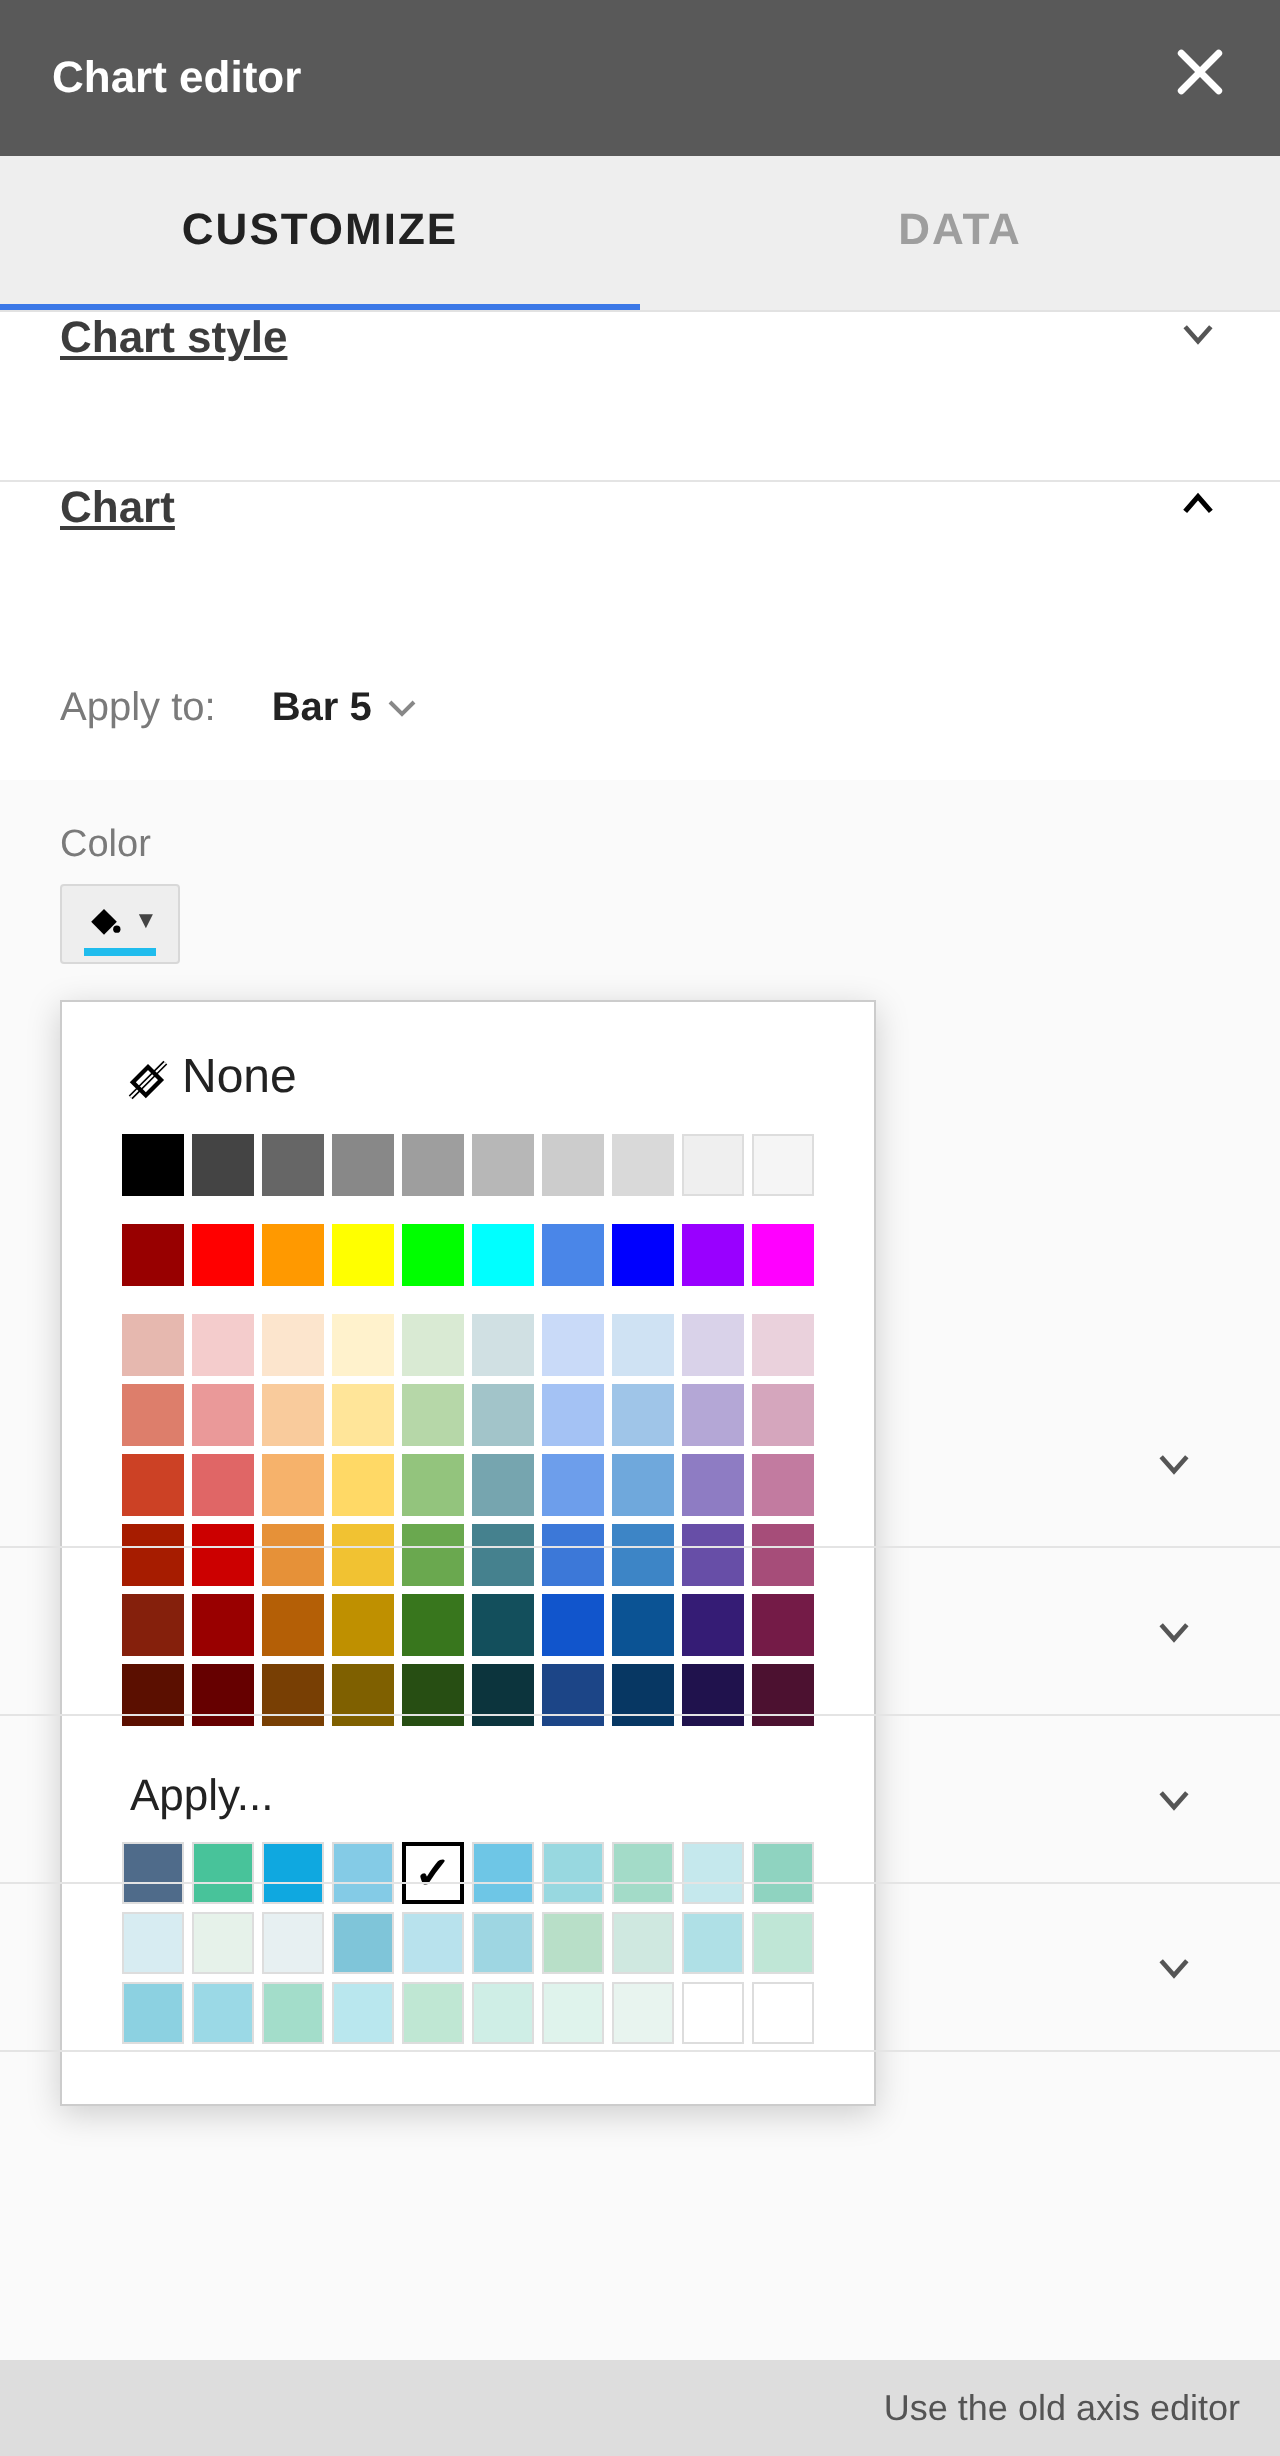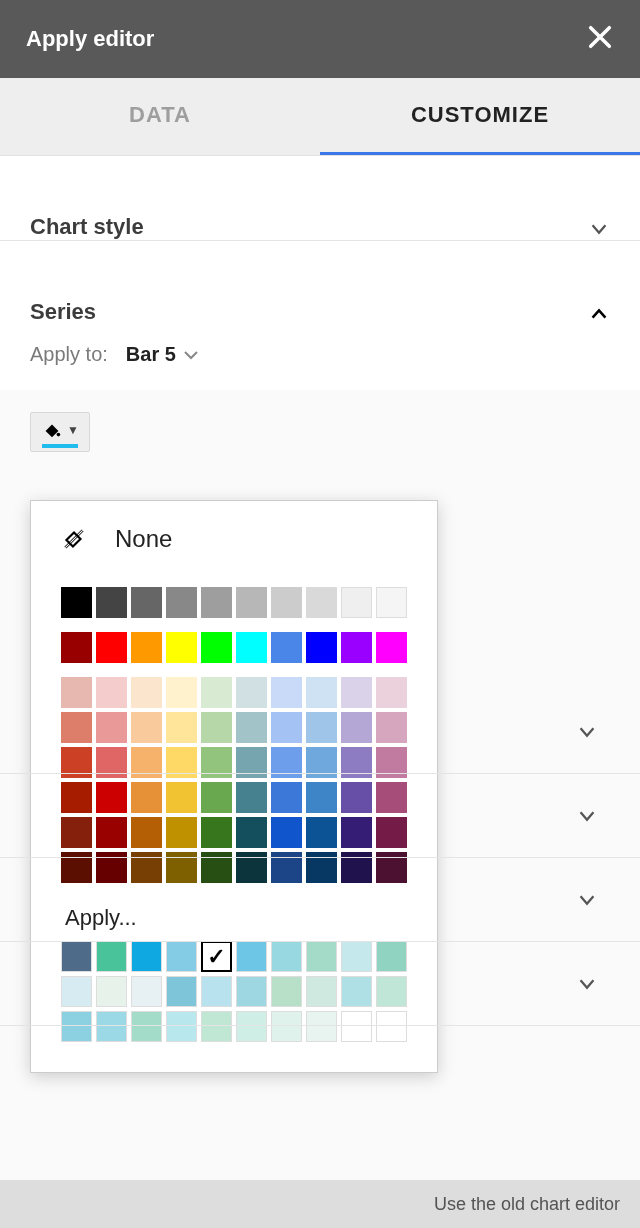"Apply editor" div.hdr-title { text: Apply -> Chart }
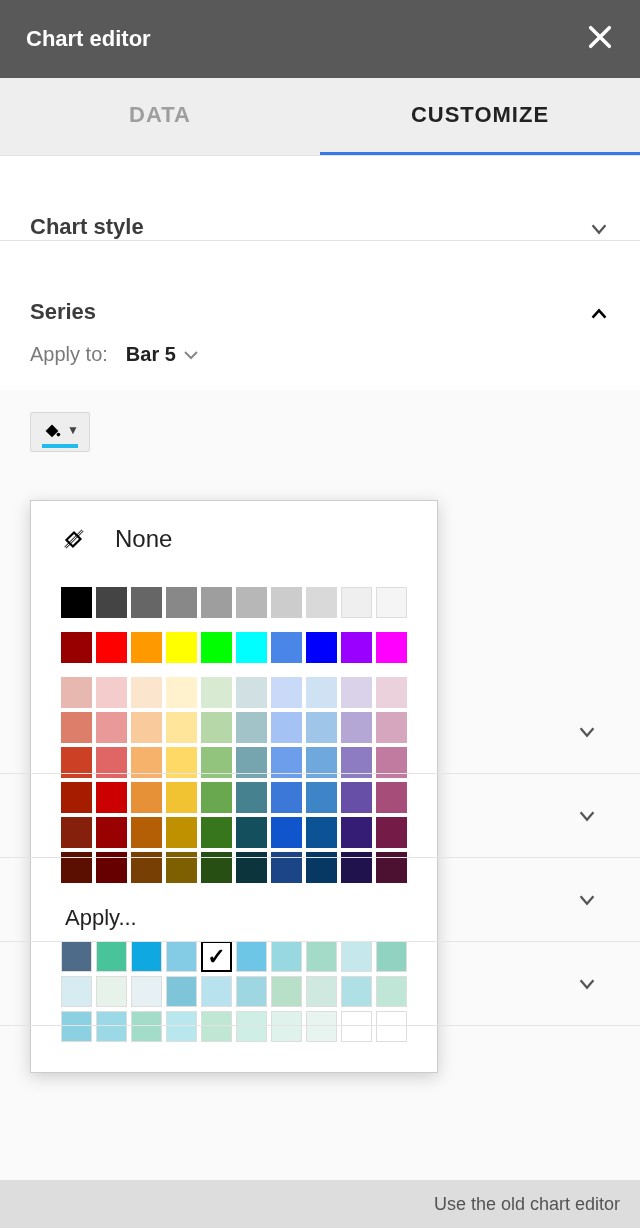"DATA" div.tab { order: before "CUSTOMIZE" -> after "CUSTOMIZE" }
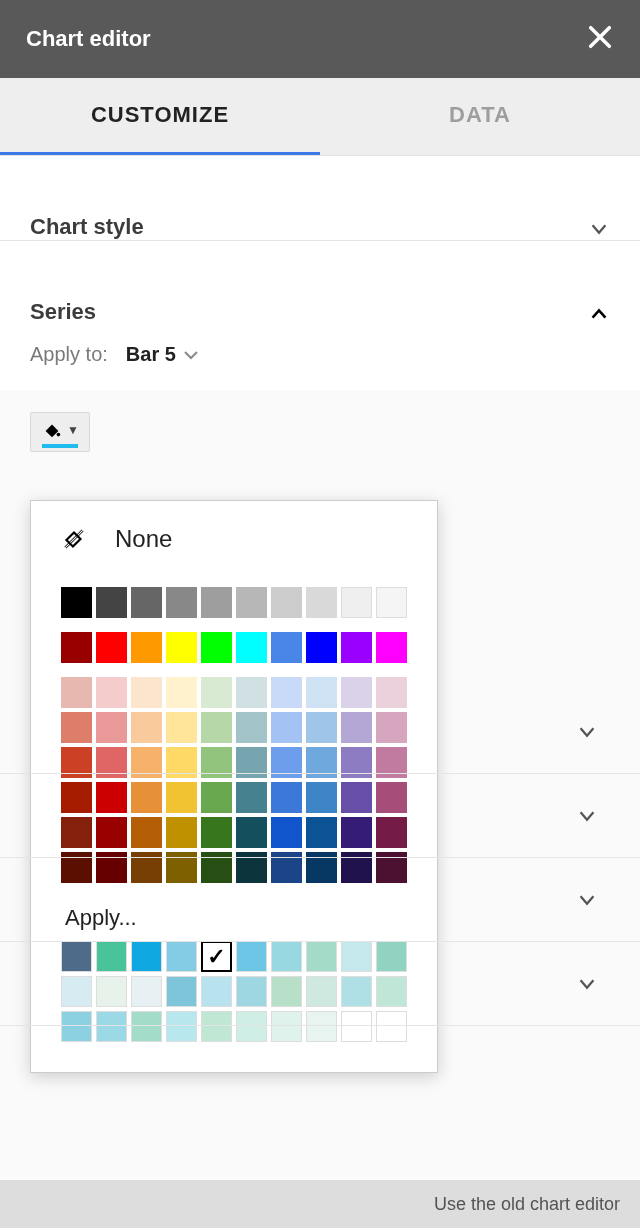"Chart style" .sec-head { align-items: flex-end -> flex-start; text-decoration: none -> underline }
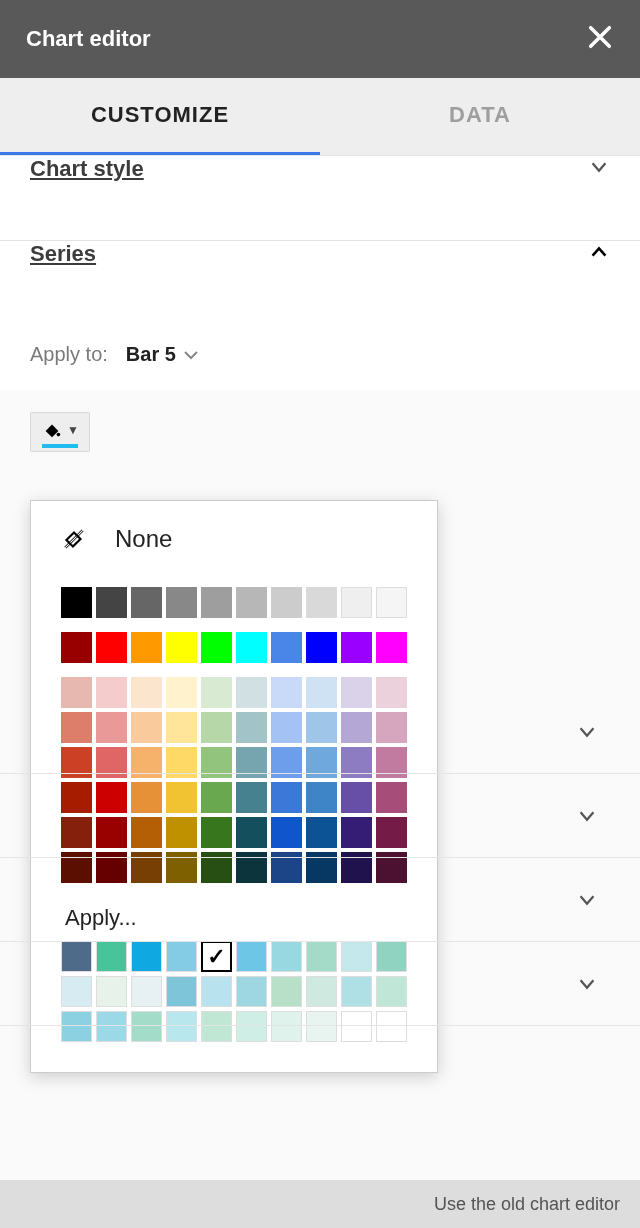"Series" span { text: Series -> Chart }
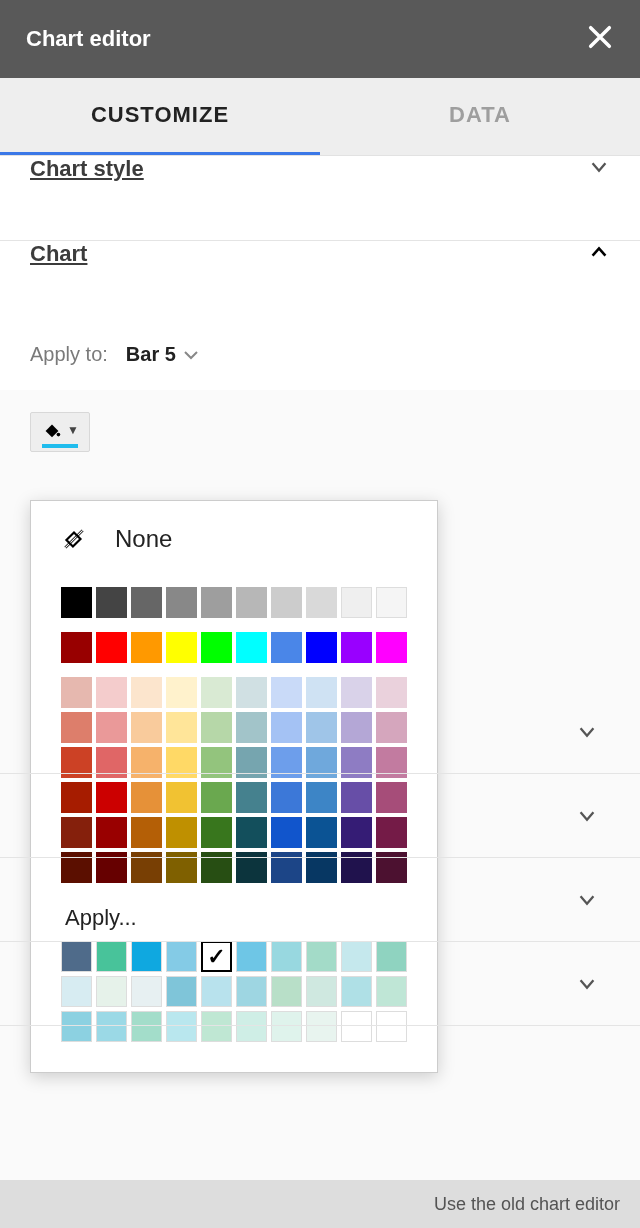"Apply to:" .apply-row { gap: 18px -> 28px }
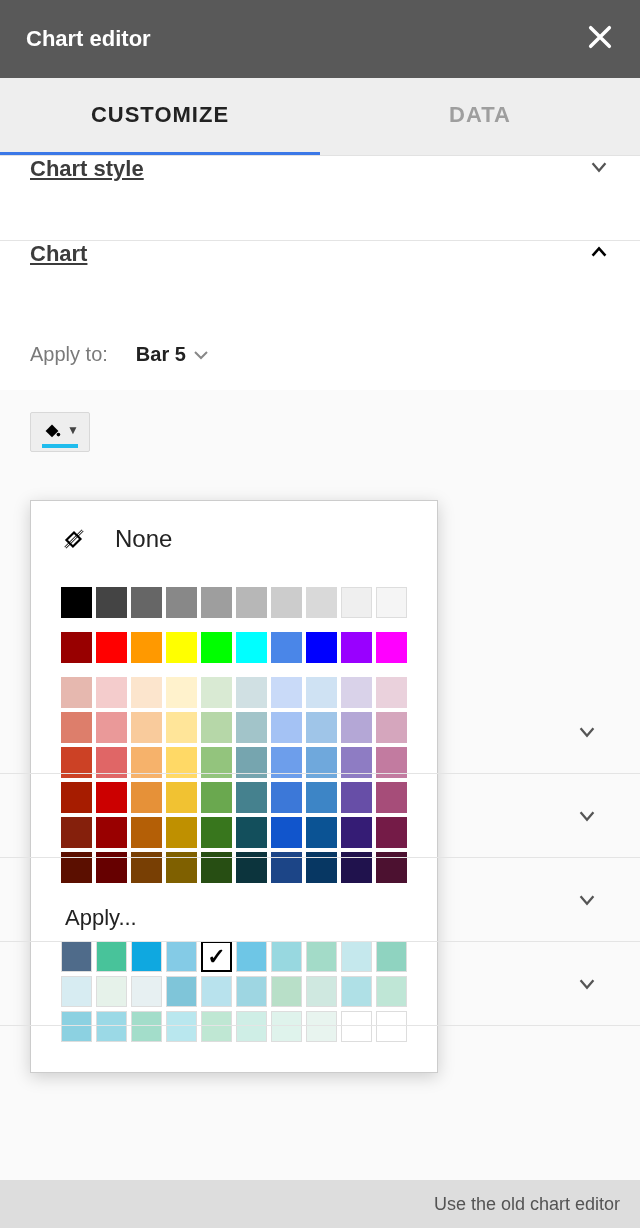"Color" div.color-label { html: none -> <div>Color</div> }
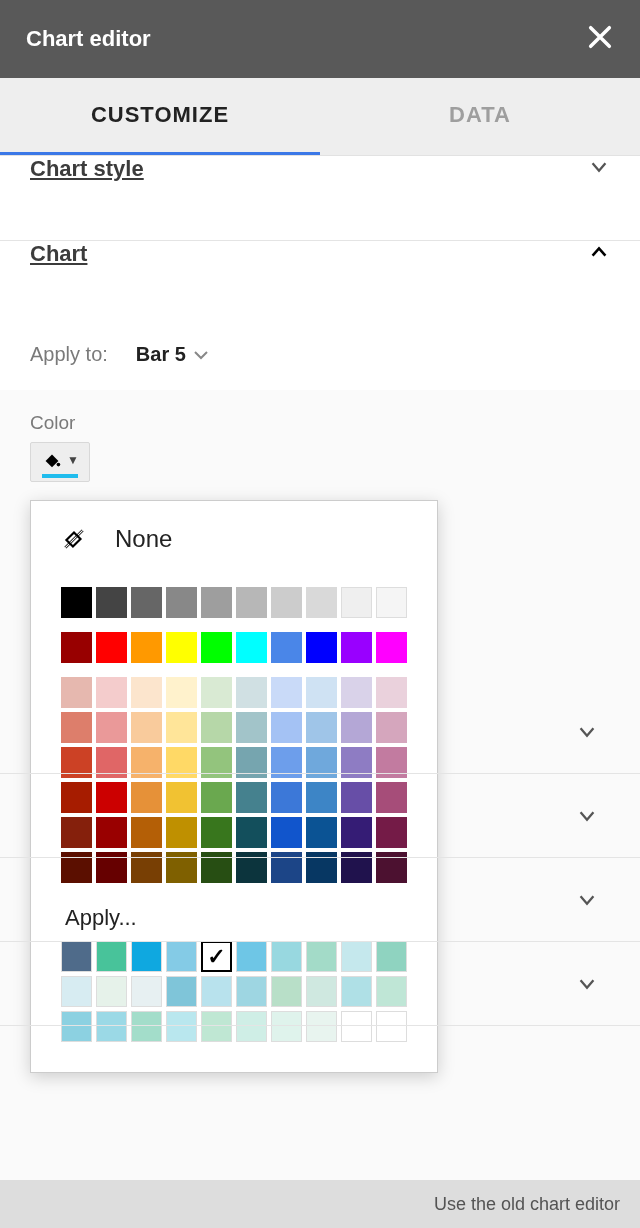"None" .none-row { align-items: center -> flex-end; gap: 28px -> 4px; margin-bottom: 34px -> 14px }
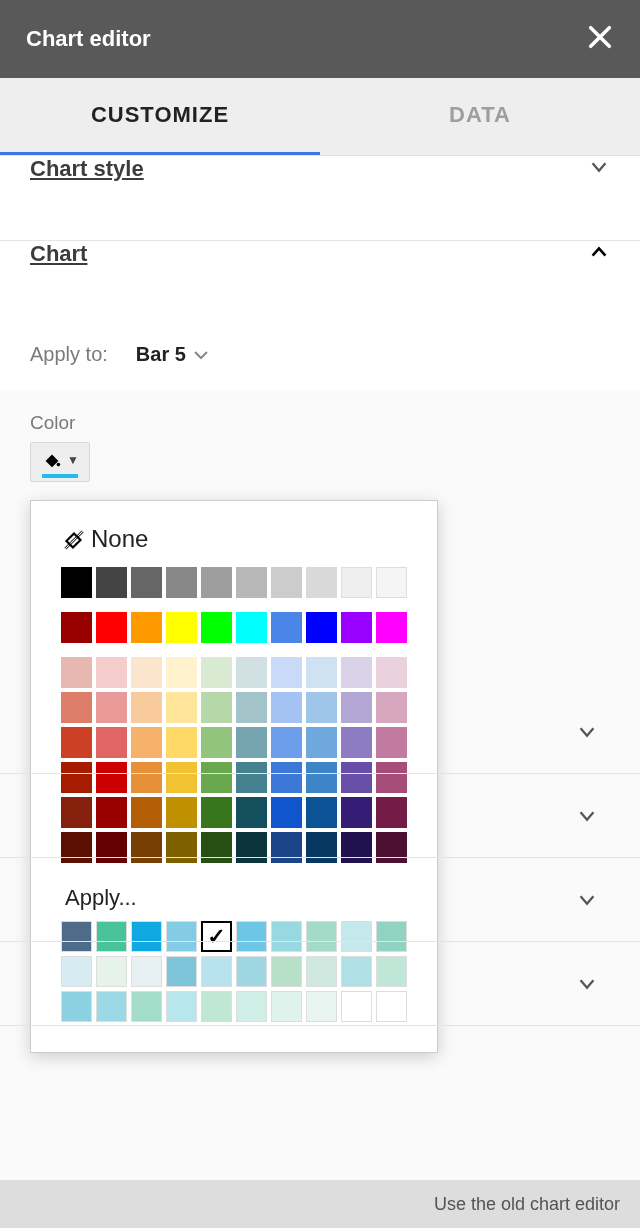"Use the old chart editor" span { text: chart -> axis }
